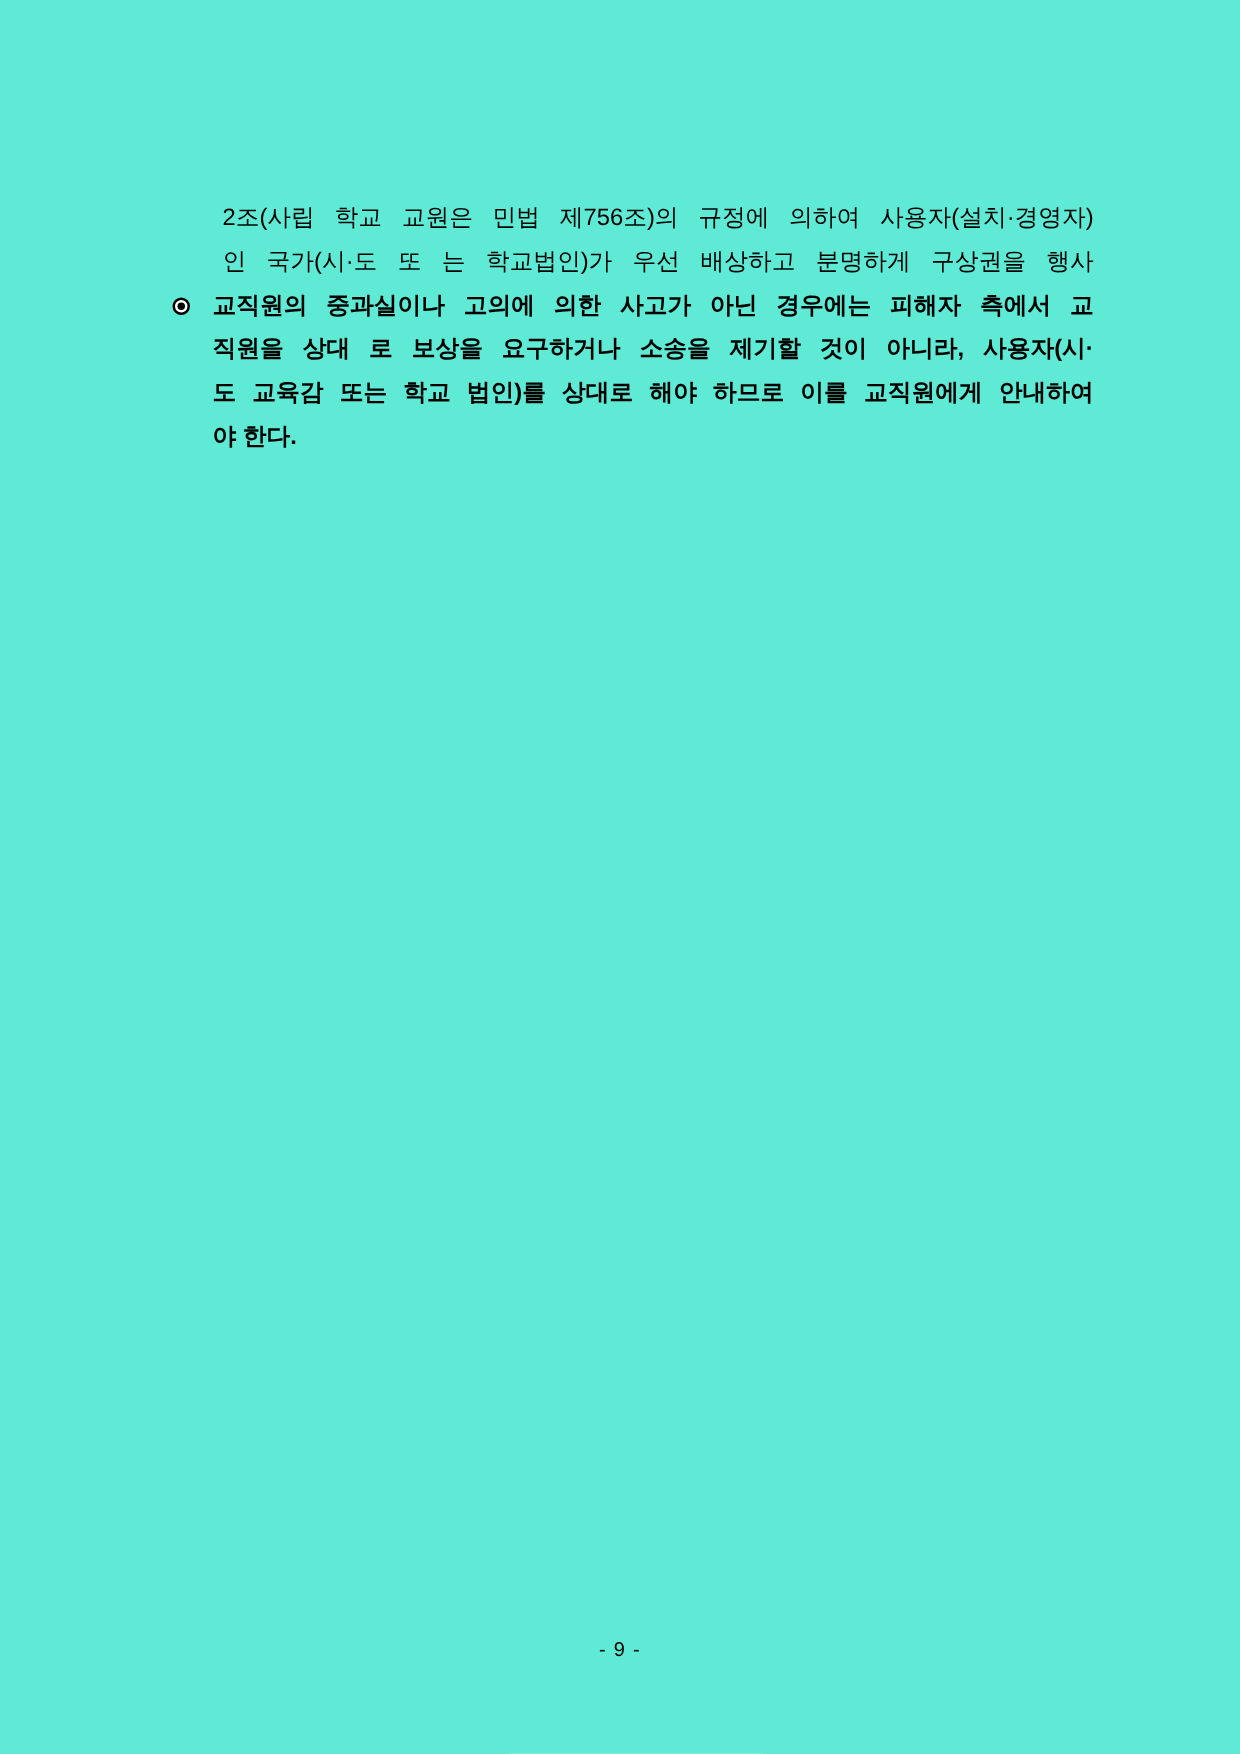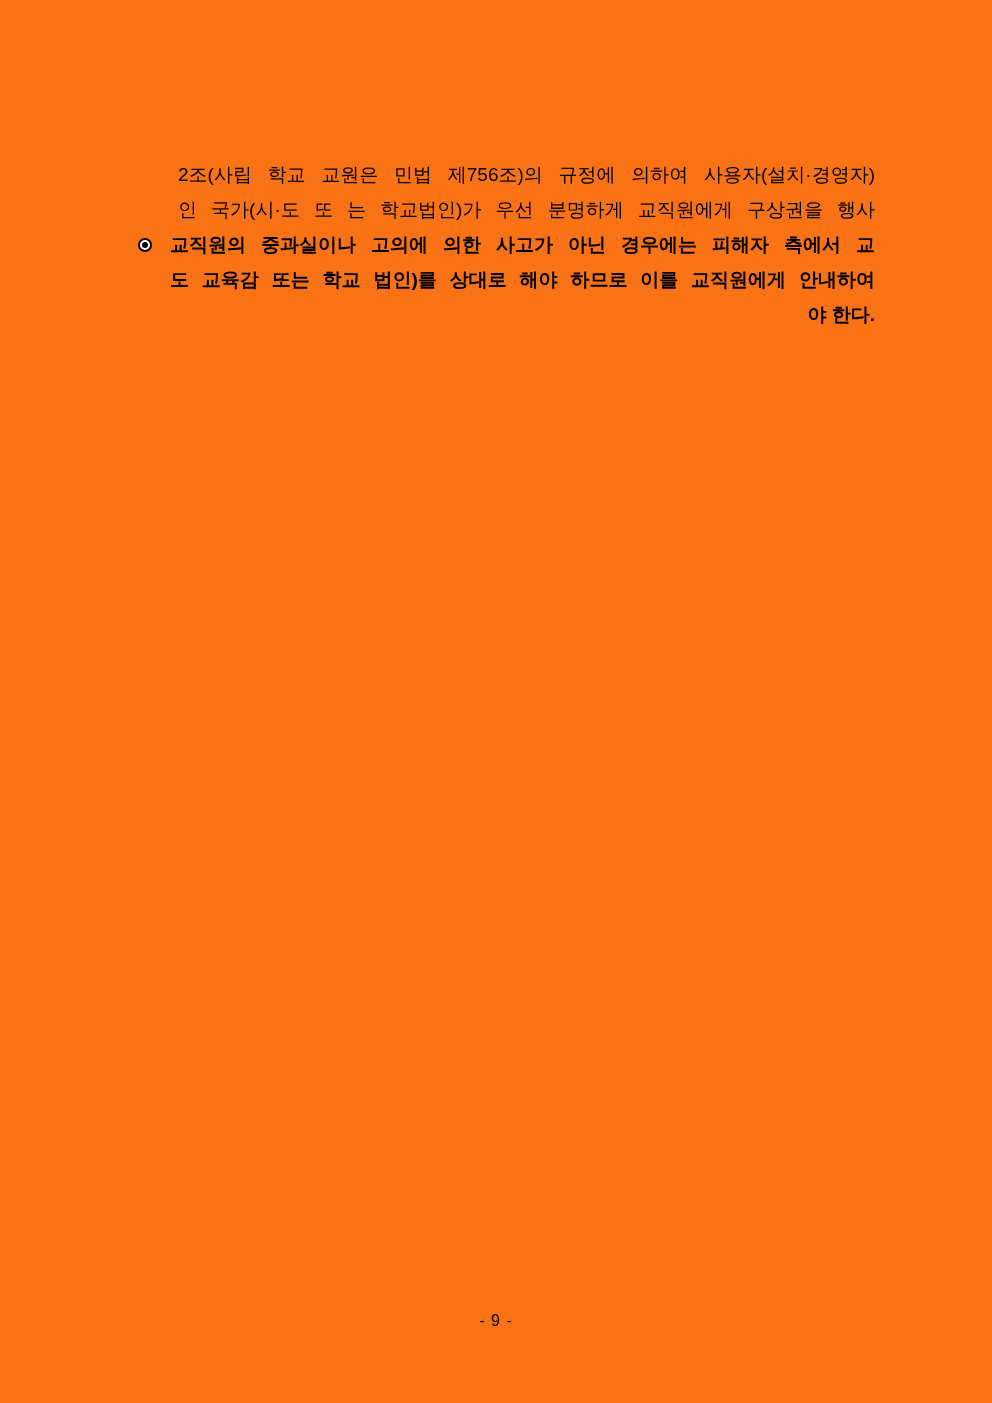"2조(사립 학교 교원은 민법 제756조)의" .page { background: #f97316 -> #5eead4 }
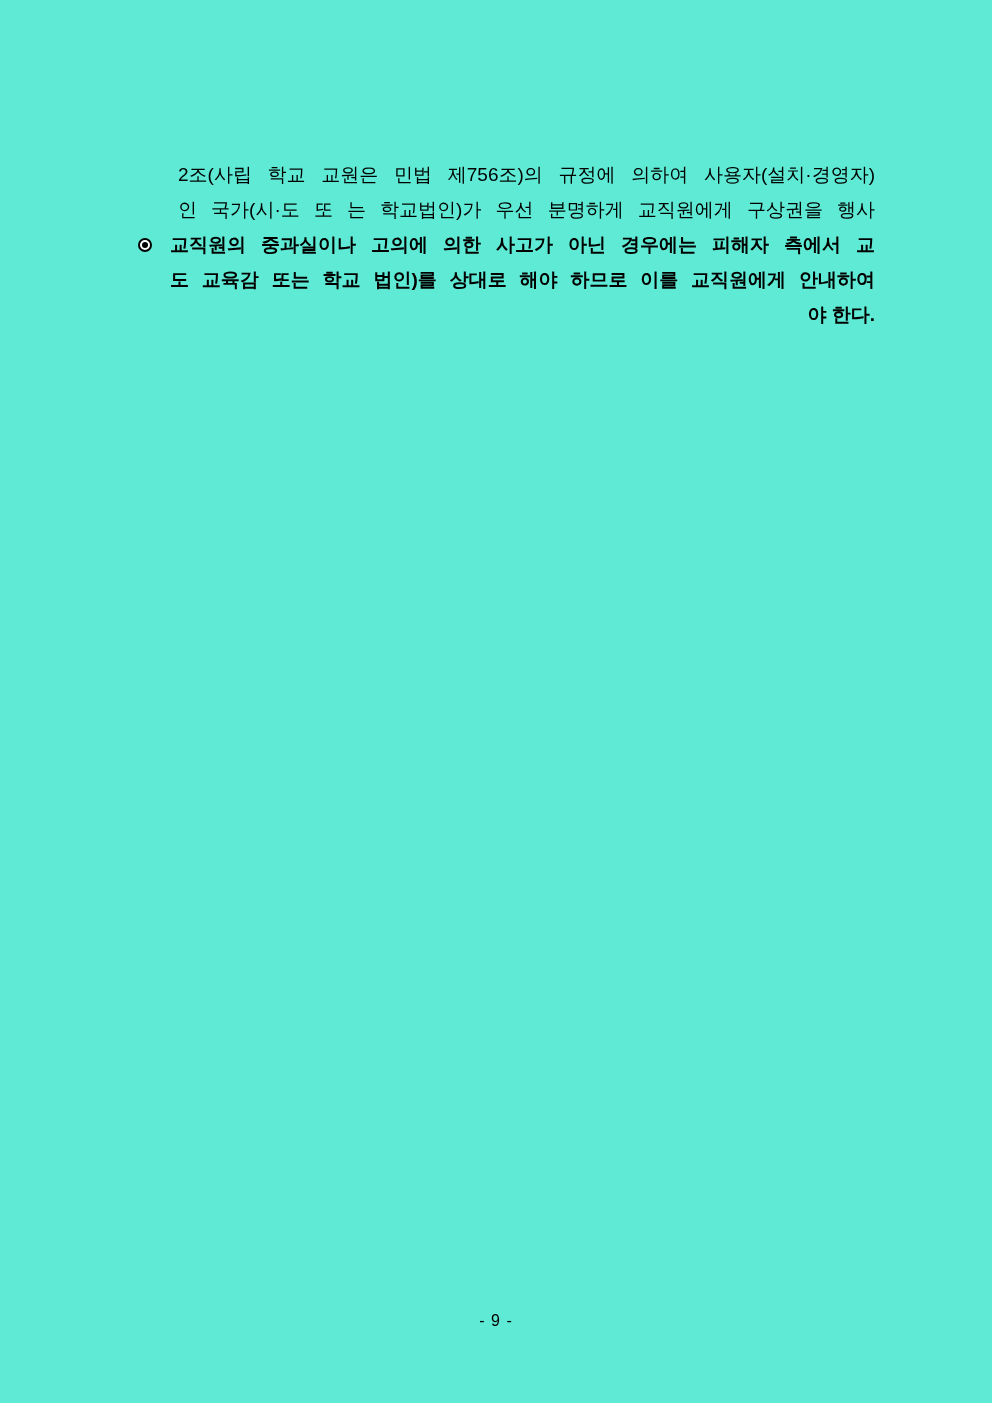"인 국가(시·도 또 는 학교법인)가" div.line { text: 분명하게 교직원에게 -> 배상하고 분명하게 }
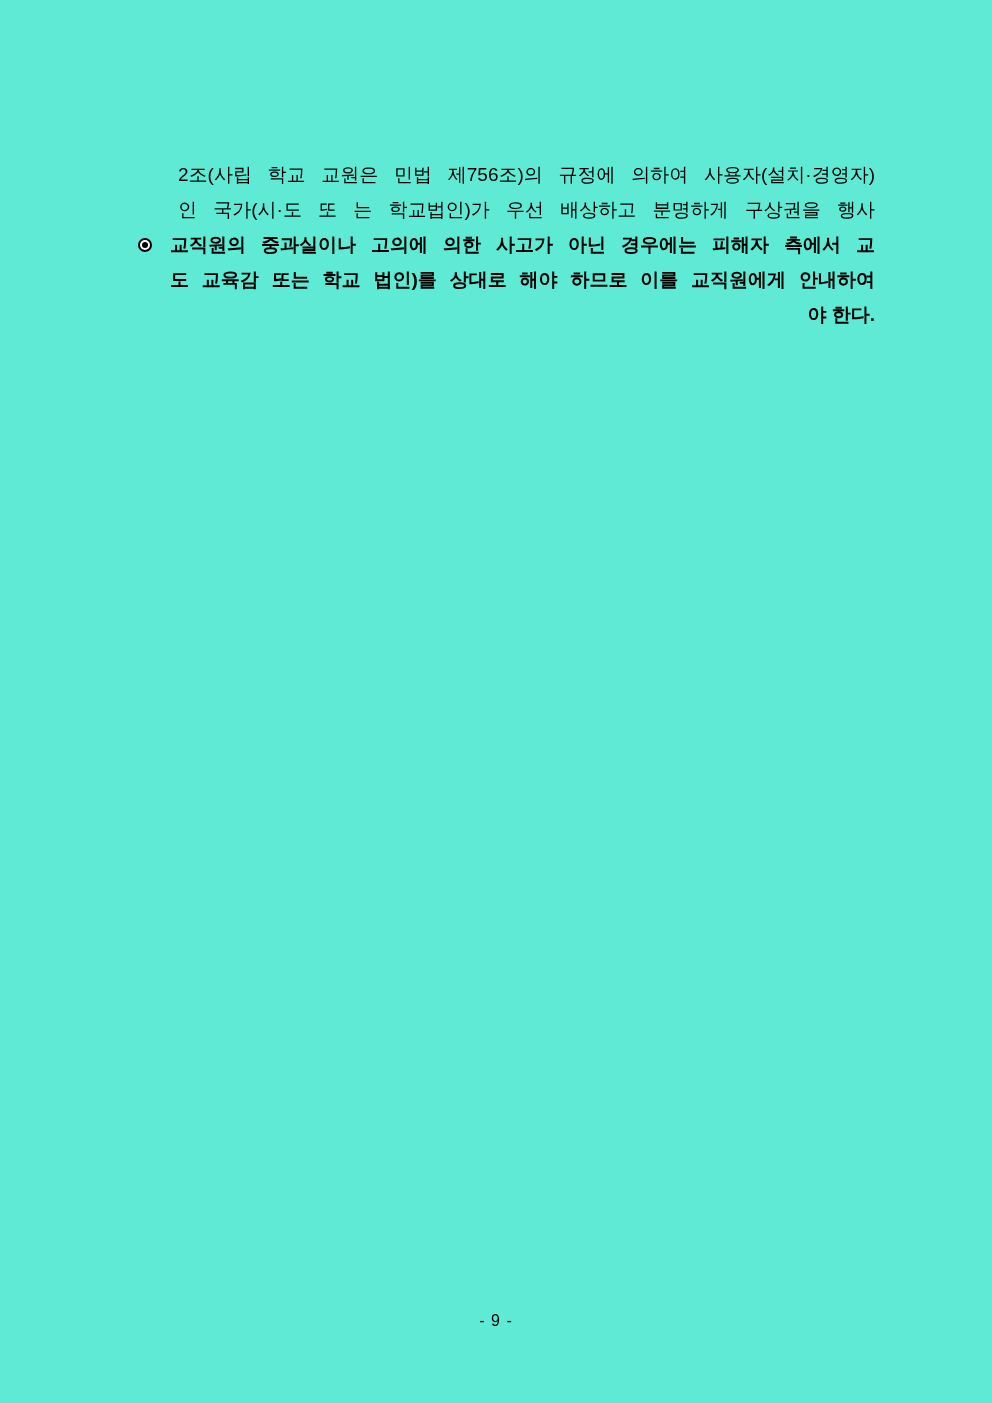"직원을 상대 로 보상을 요구하거나" div.line { html: none -> <div>직원을 상대 로 보상을 요구하거나 소송을 제기할 것이 아니라, 사용자(시·</div> }
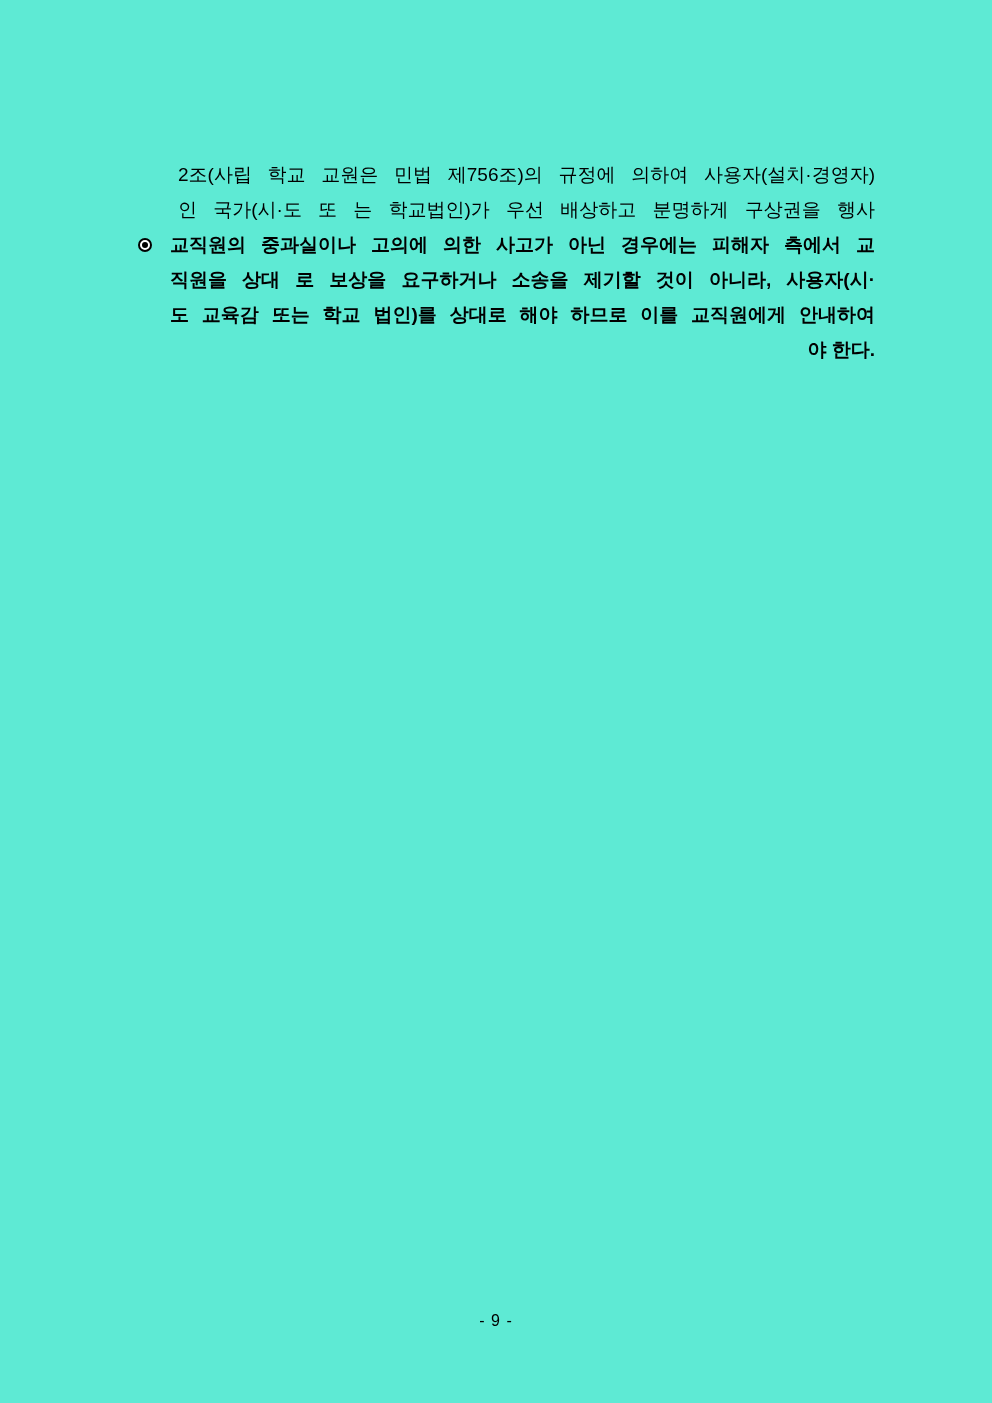"야 한다." .bullet-item .line { text-align: right -> none }
